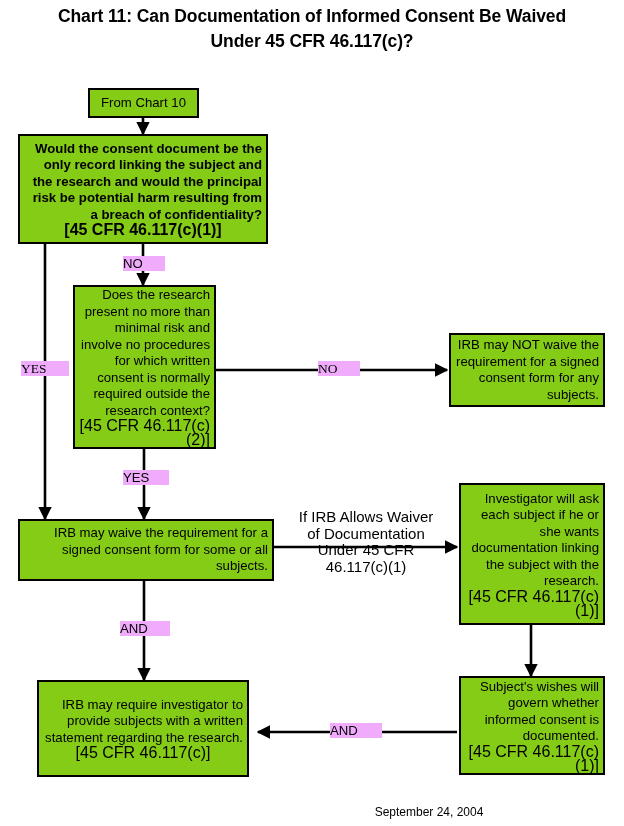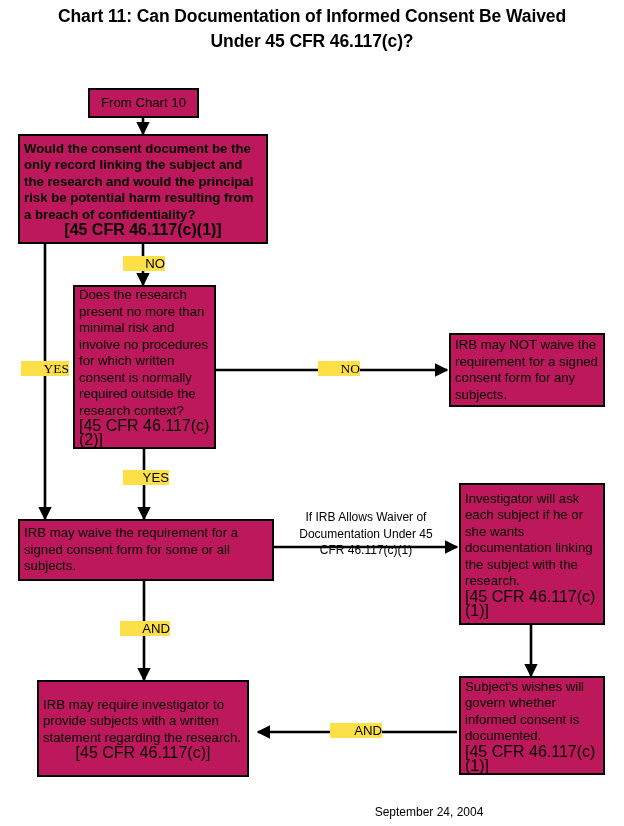"From Chart 10" .box { background: #be185d -> #84cc16; text-align: left -> right }
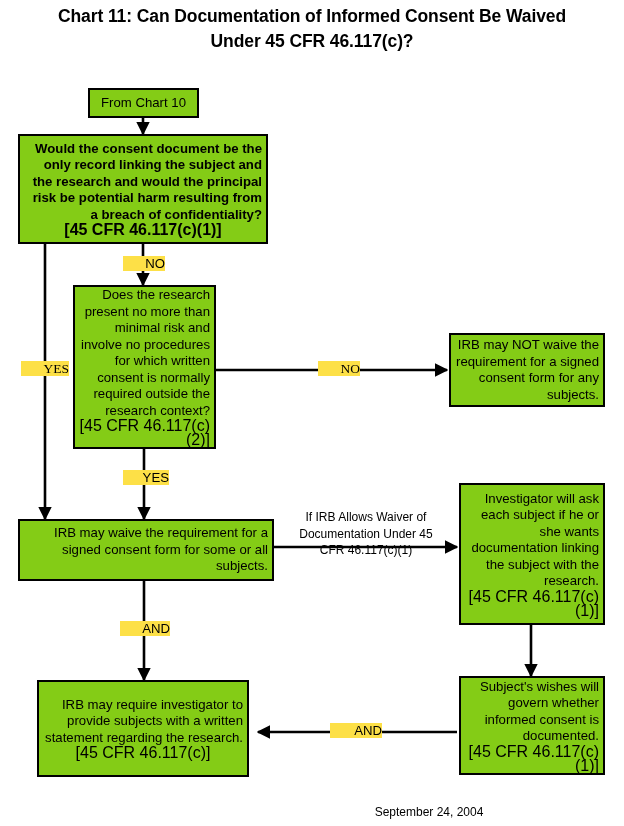"NO" .edge-label { background: #fde047 -> #f0abfc; text-align: right -> left }
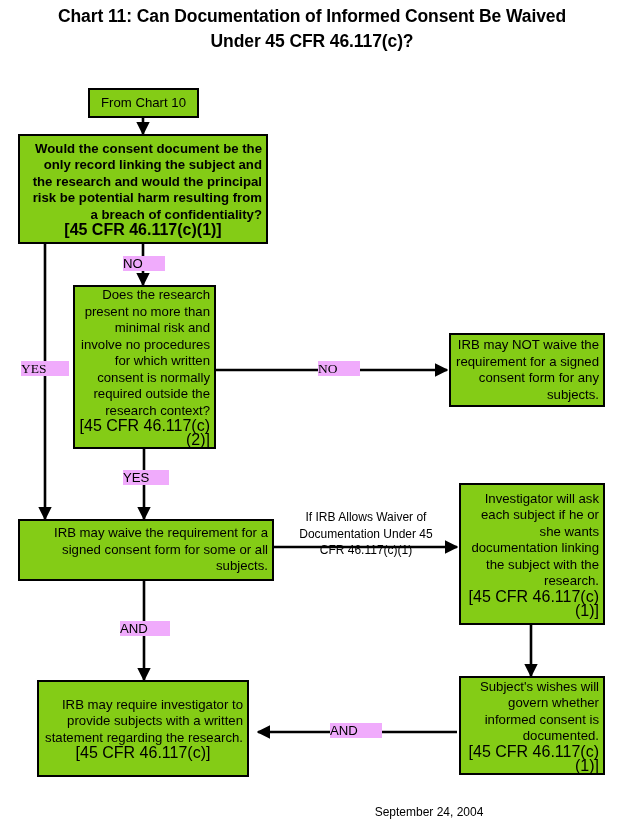"If IRB Allows Waiver of" .mid-note { font-size: 12px -> 15px }
